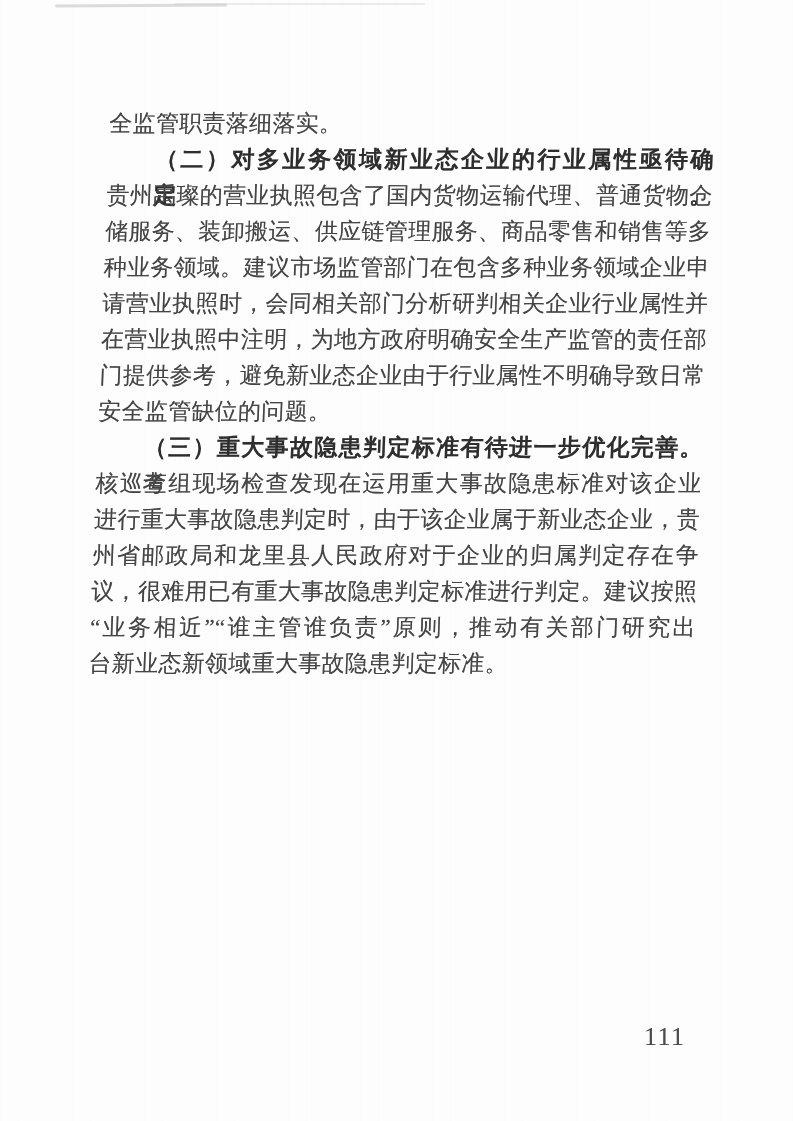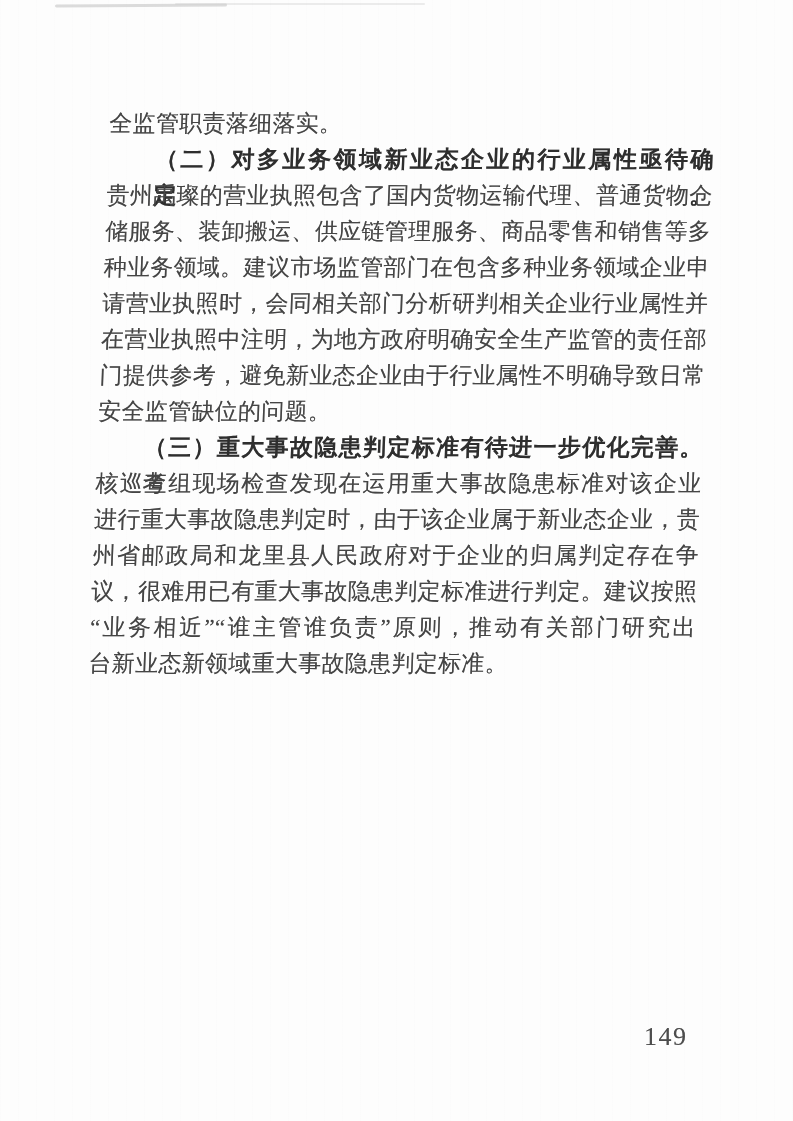"149" div { text: 149 -> 111 }
